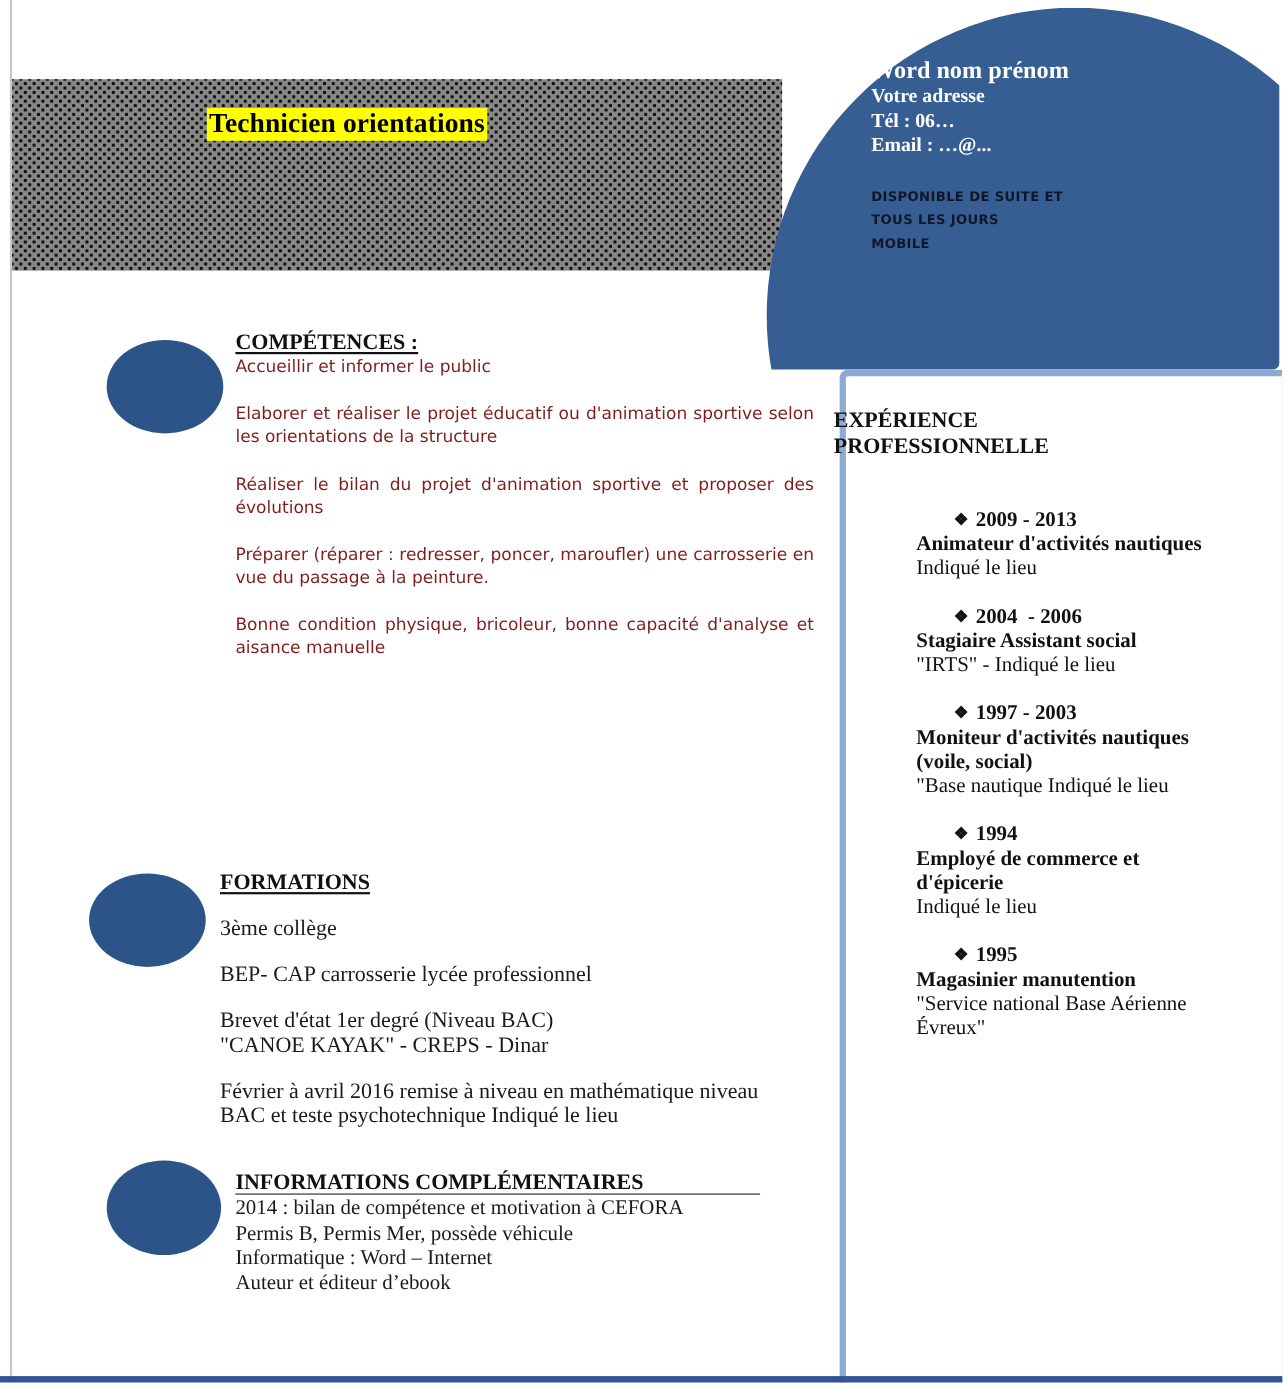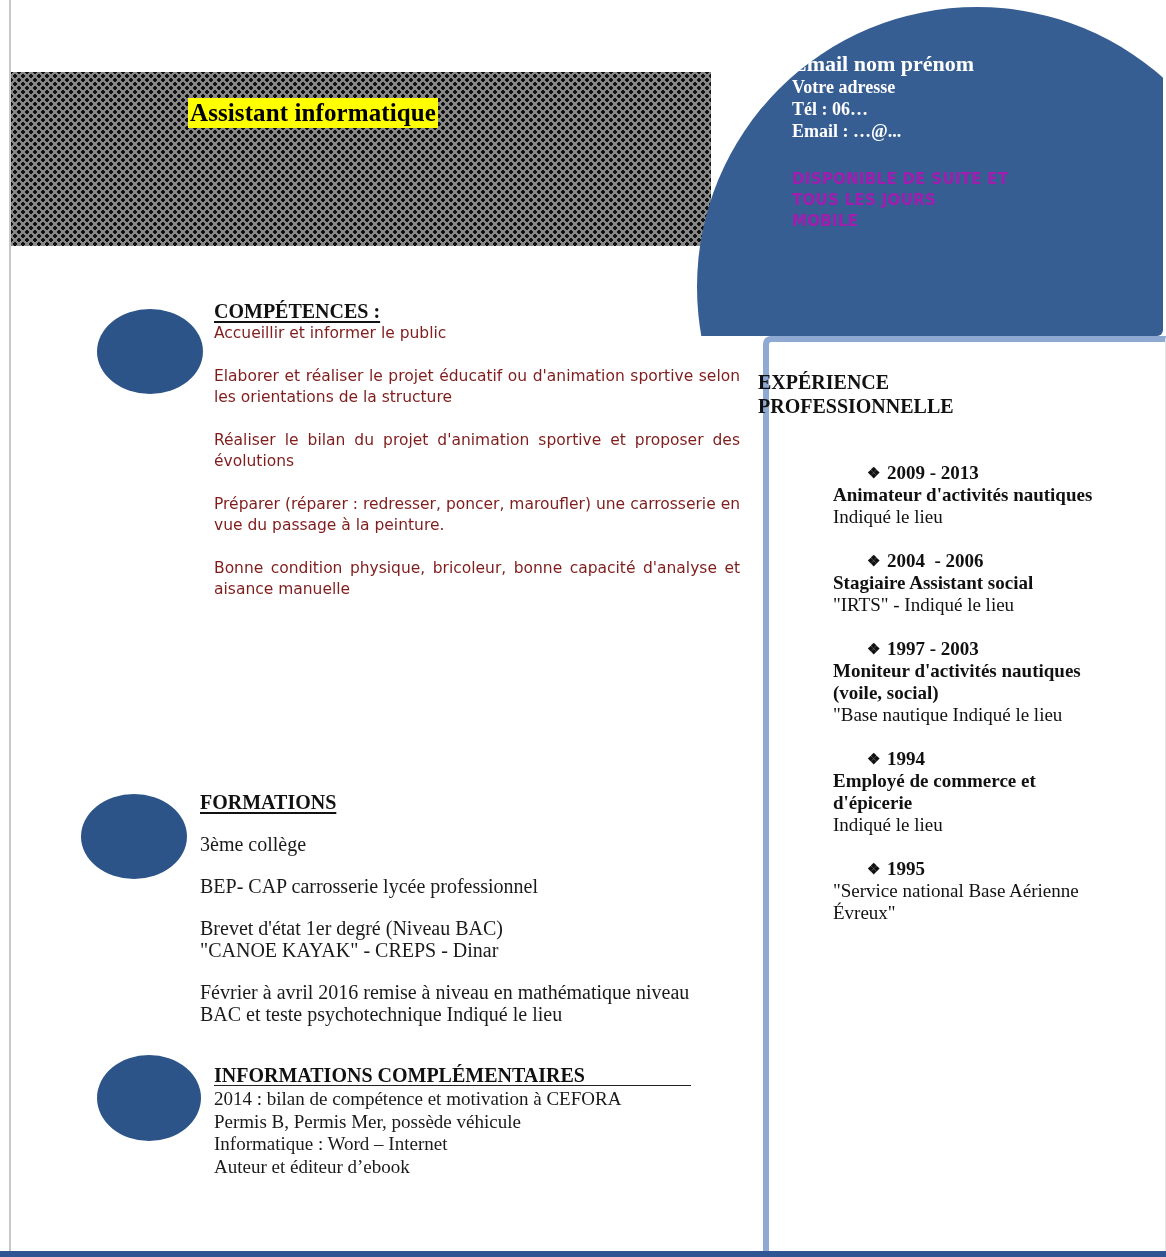"Email nom prénom" div.name { text: Email -> Word }
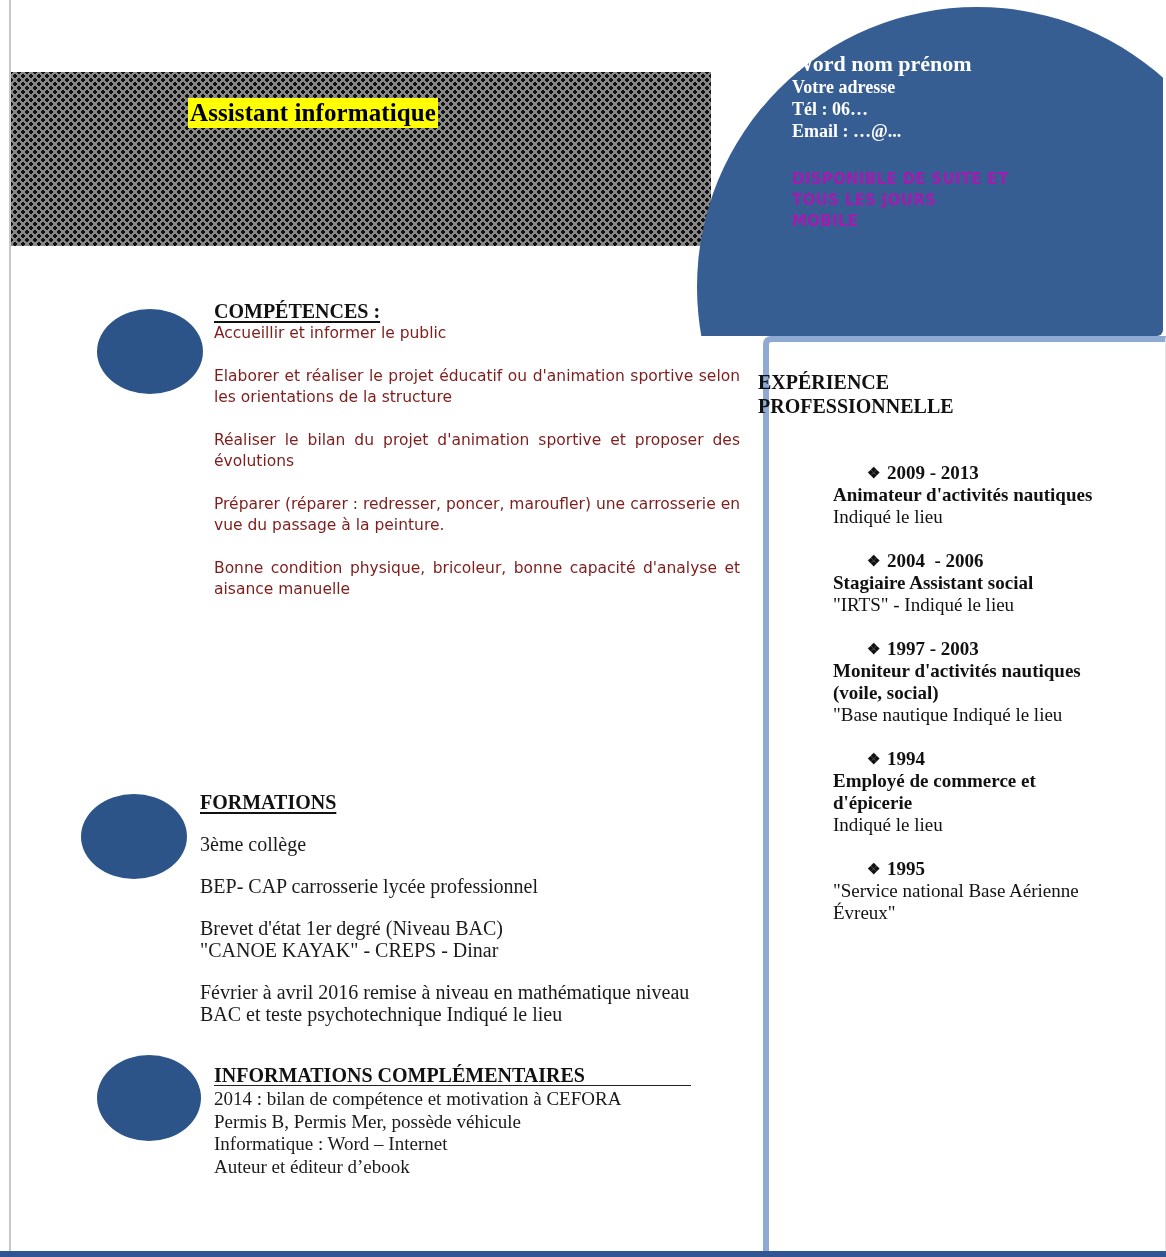"Assistant informatique" div.job-title { text: Assistant informatique -> Technicien orientations }
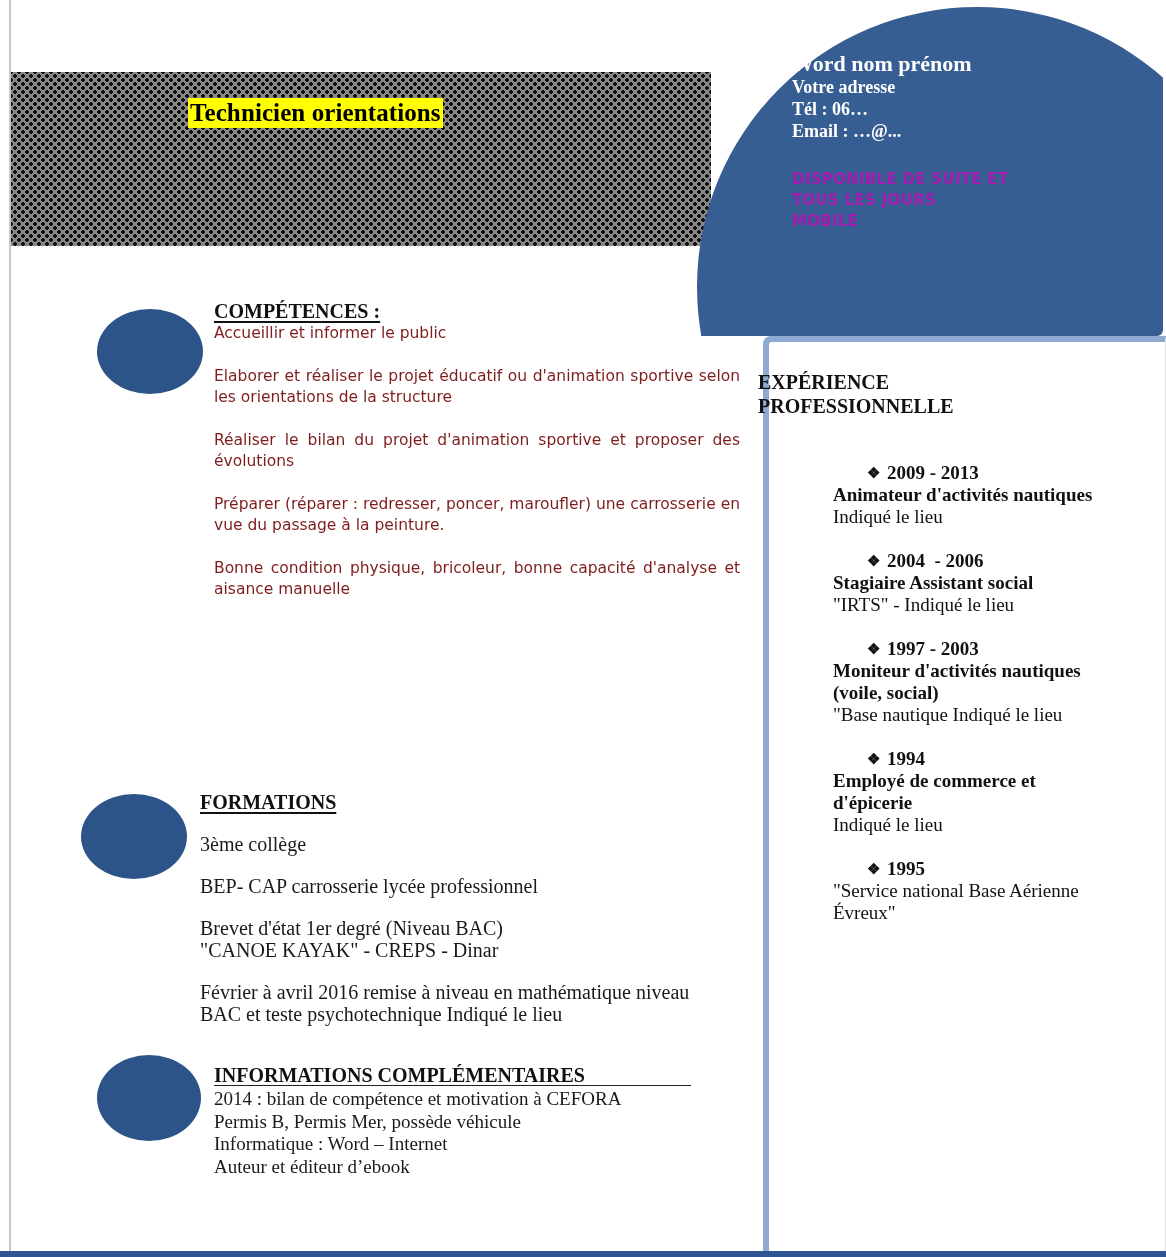"DISPONIBLE DE SUITE ET" .availability { color: #a21caf -> #0f172a; font-size: 15px -> 12px }
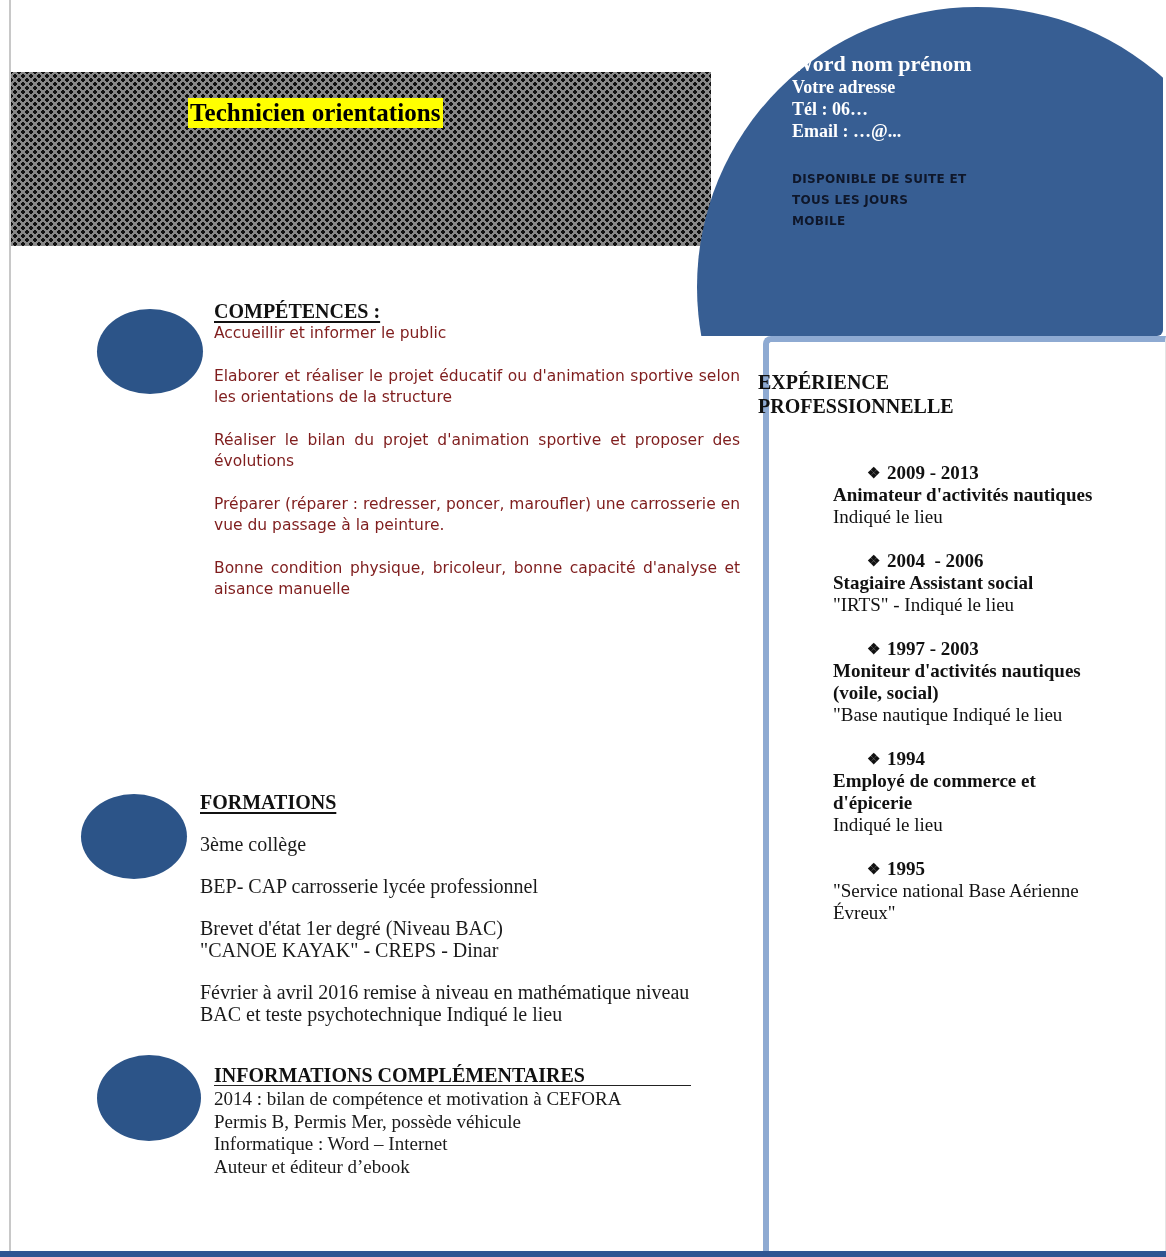"Magasinier manutention" div.exp-role { html: none -> <div>Magasinier manutention</div> }
